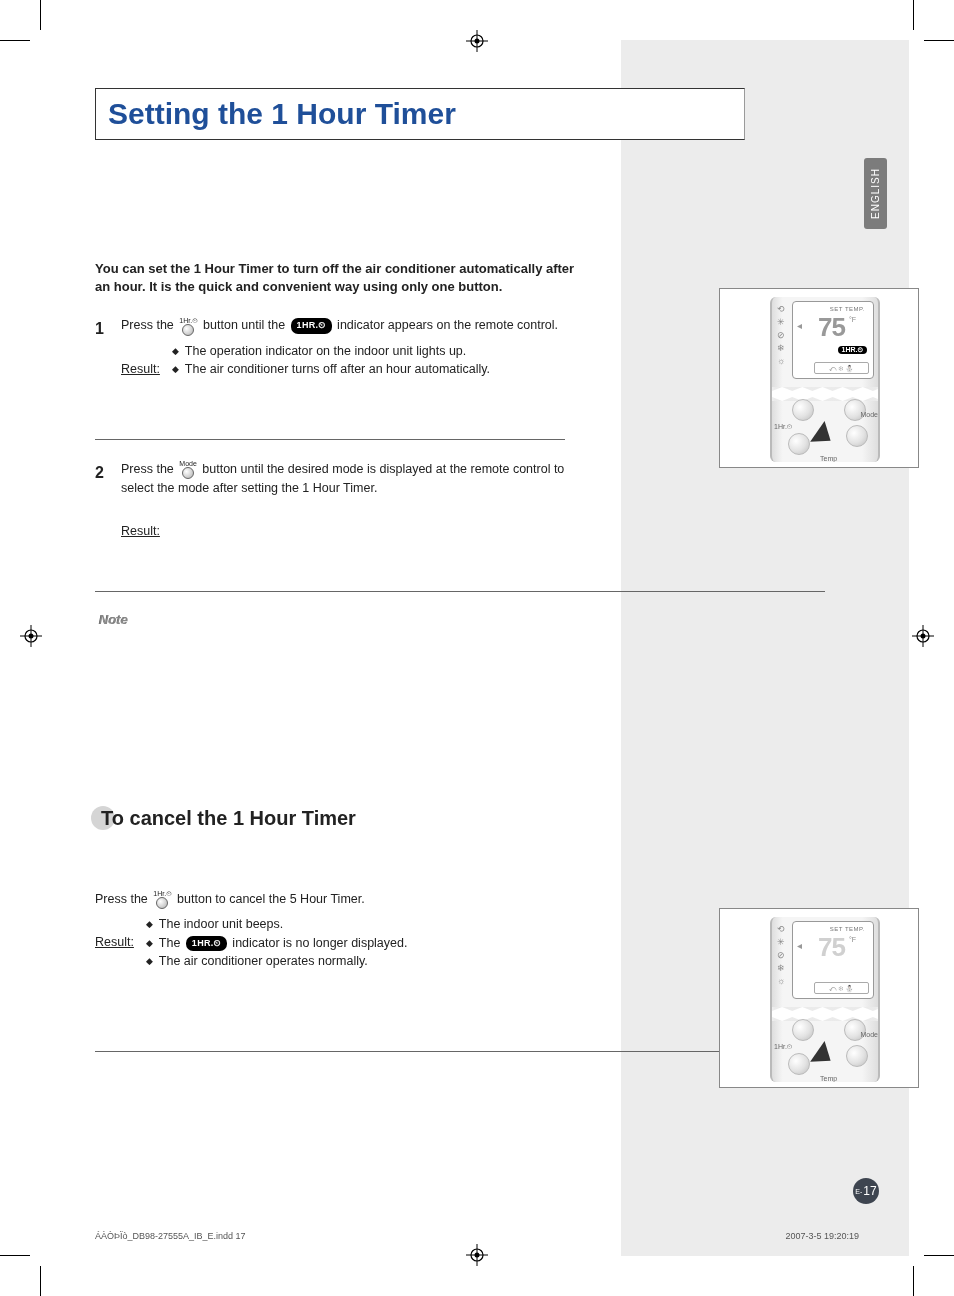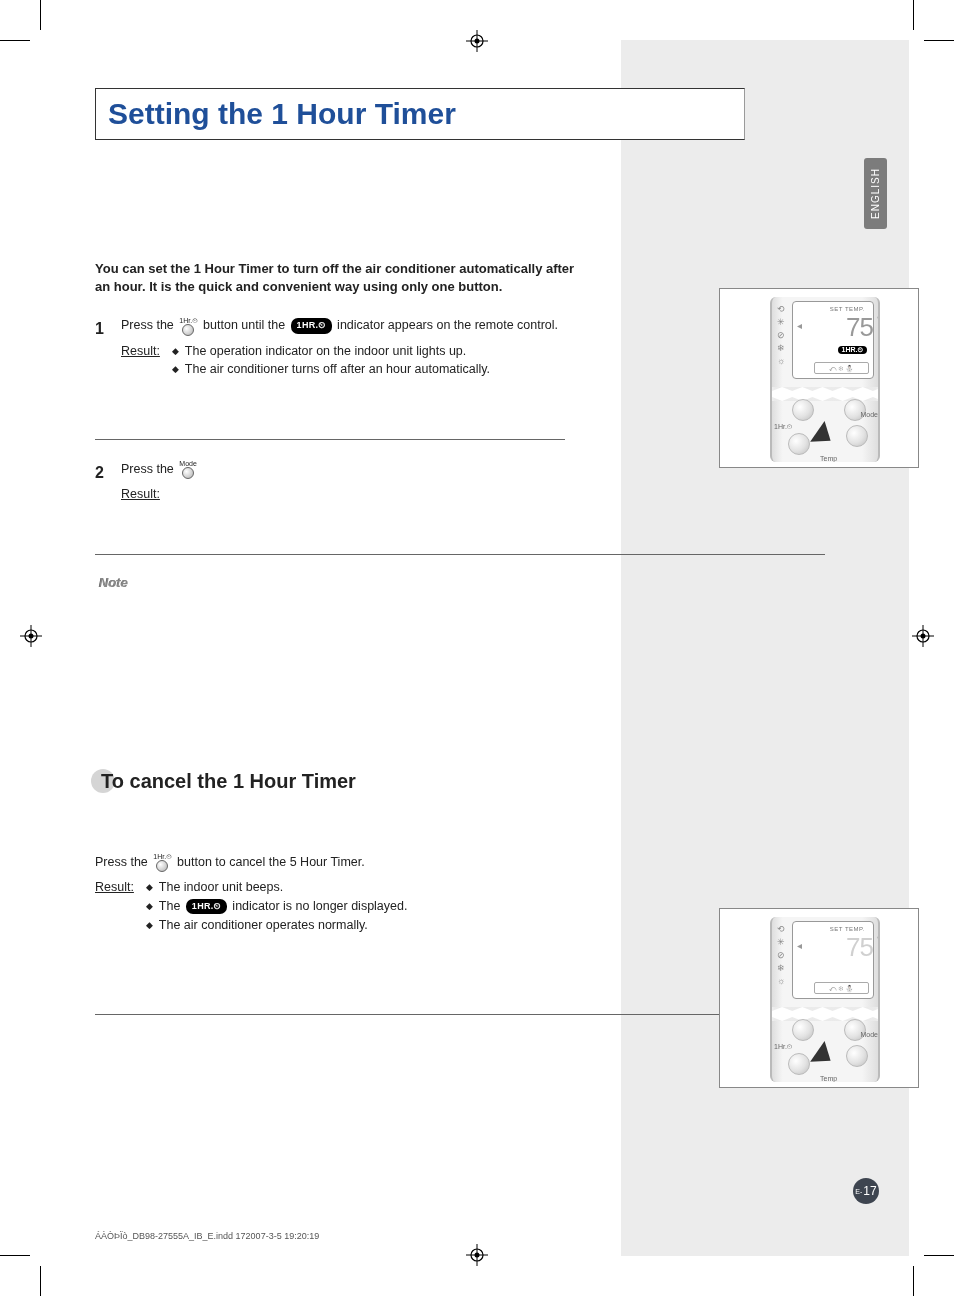"75" .r-screen .temp { font-weight: 400 -> 700; right: 0 -> 28px }
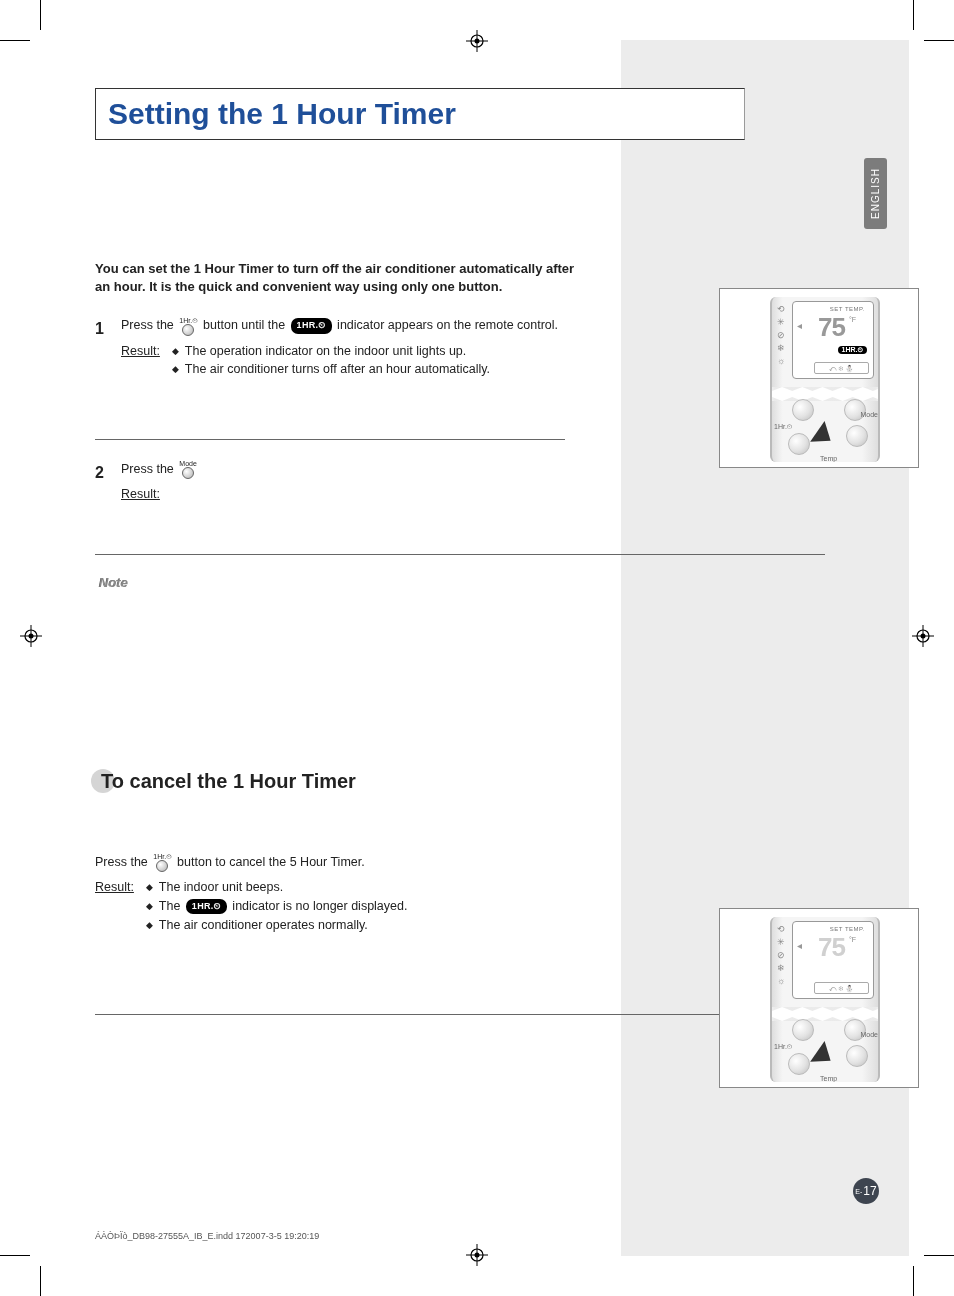"Result:" .result-label { margin-top: none -> 18px }
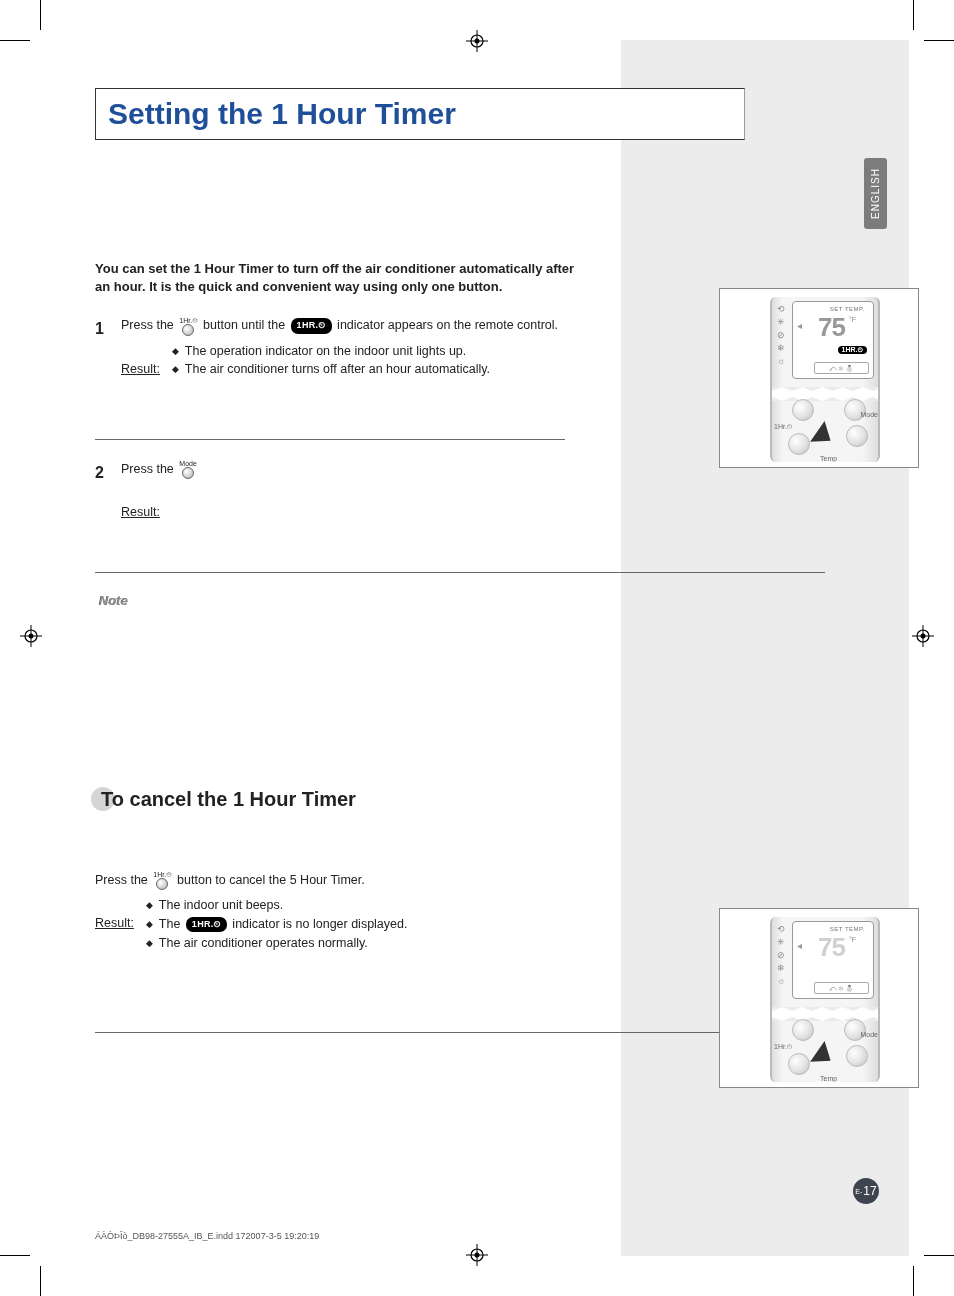"button until the desired mode" span { html: none -> <span>button until the desired mode is displayed at the remote control to select the mode after setting the 1 Hour Timer.</span> }
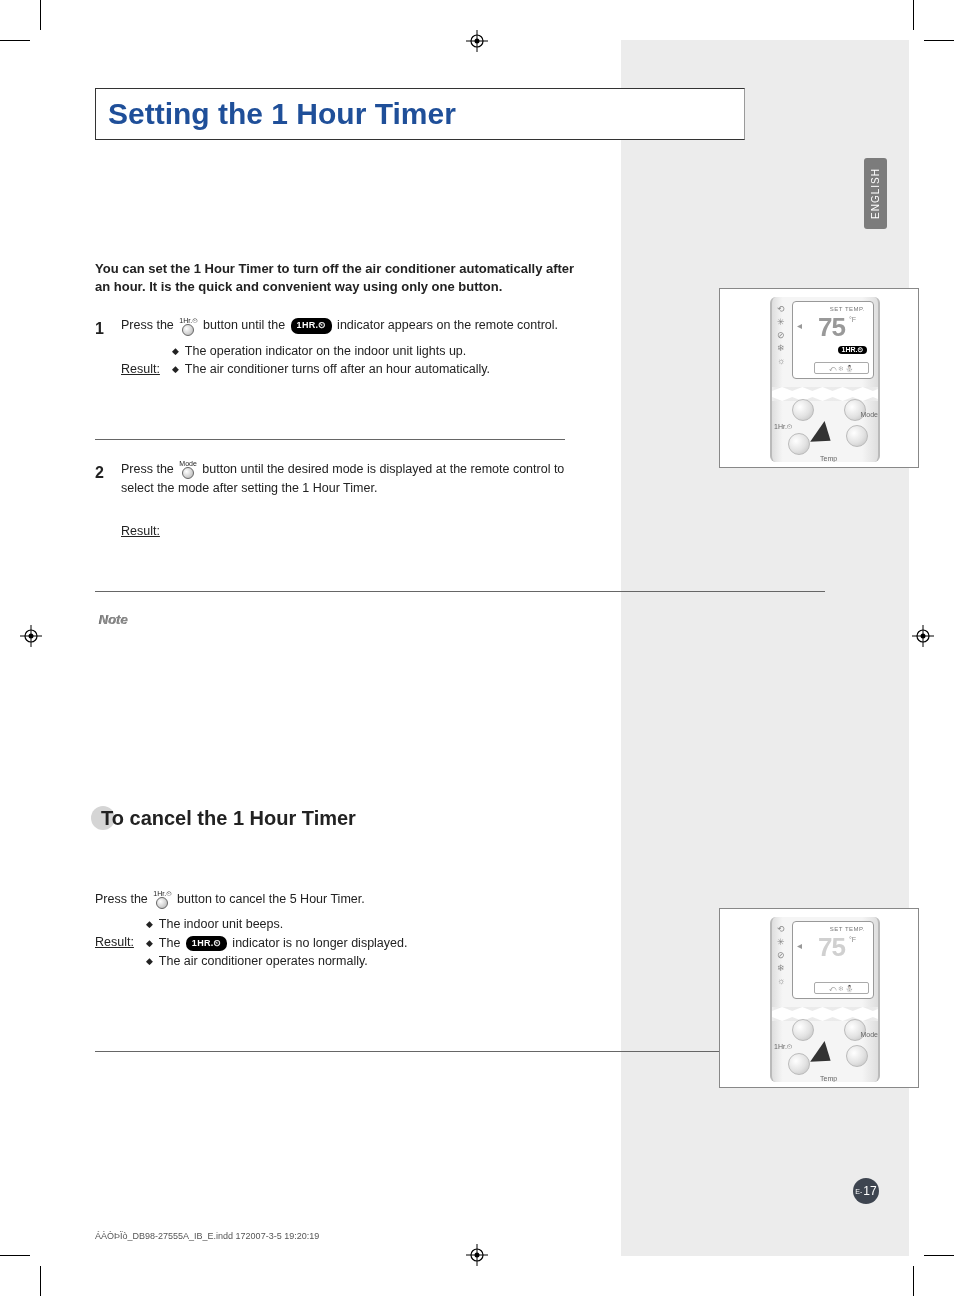"ÁÀÒÞÏò_DB98-27555A_IB_E.indd 17" .footer { justify-content: flex-start -> space-between }
